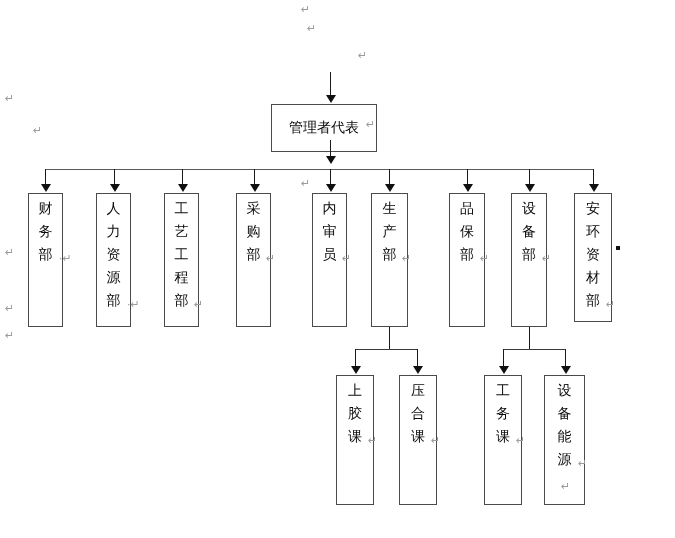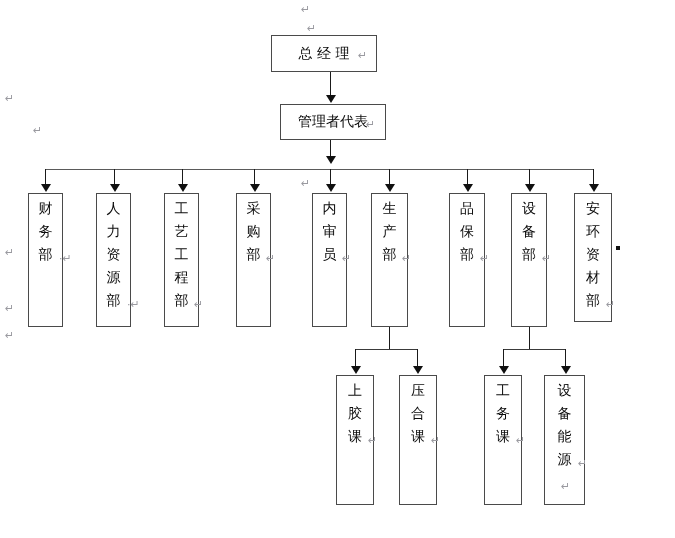"总 经 理" div.node { html: <div> <span>总 经 理</span> </div> -> none }
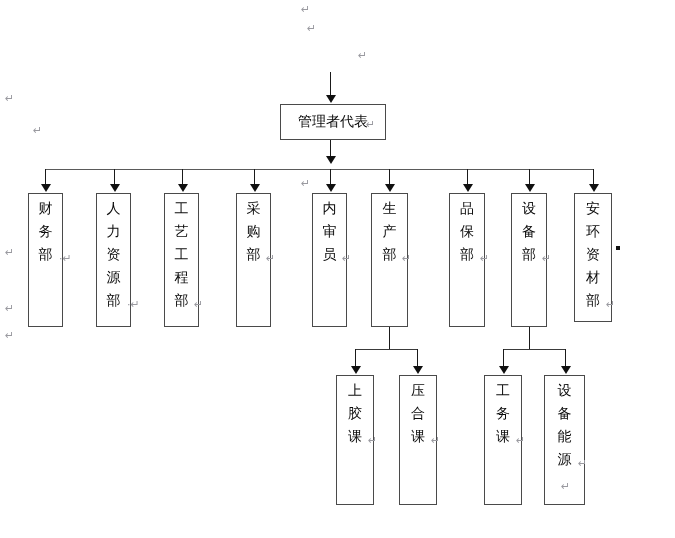"管理者代表" div.node { height: 36px -> 48px; left: 280px -> 271px }
